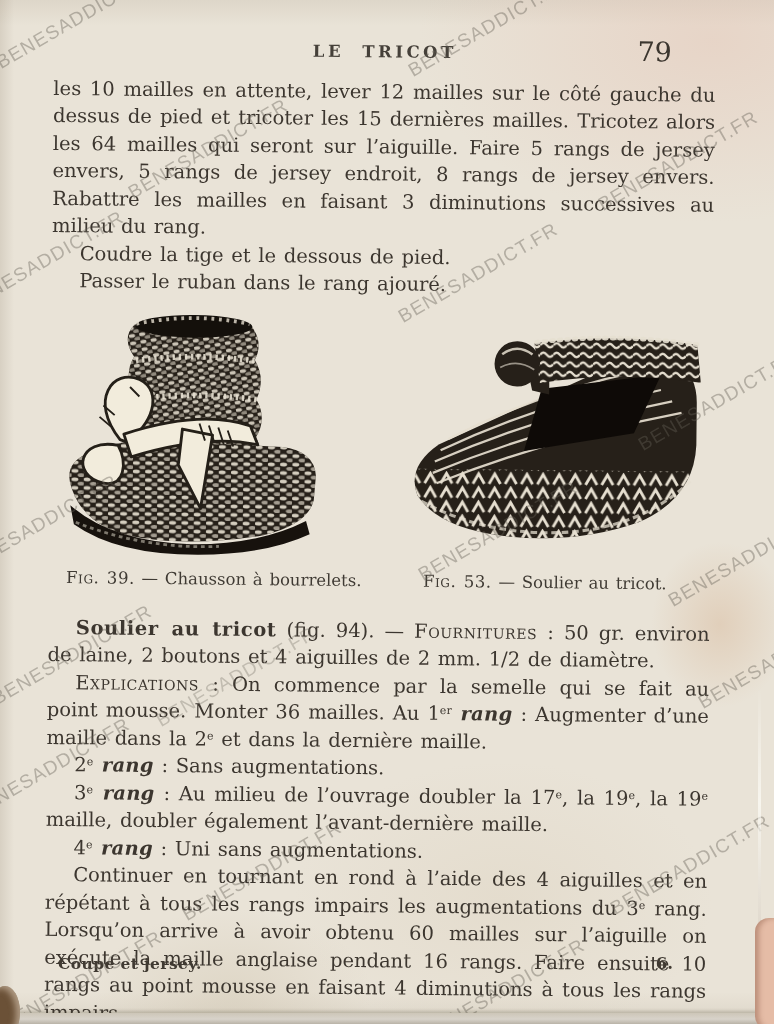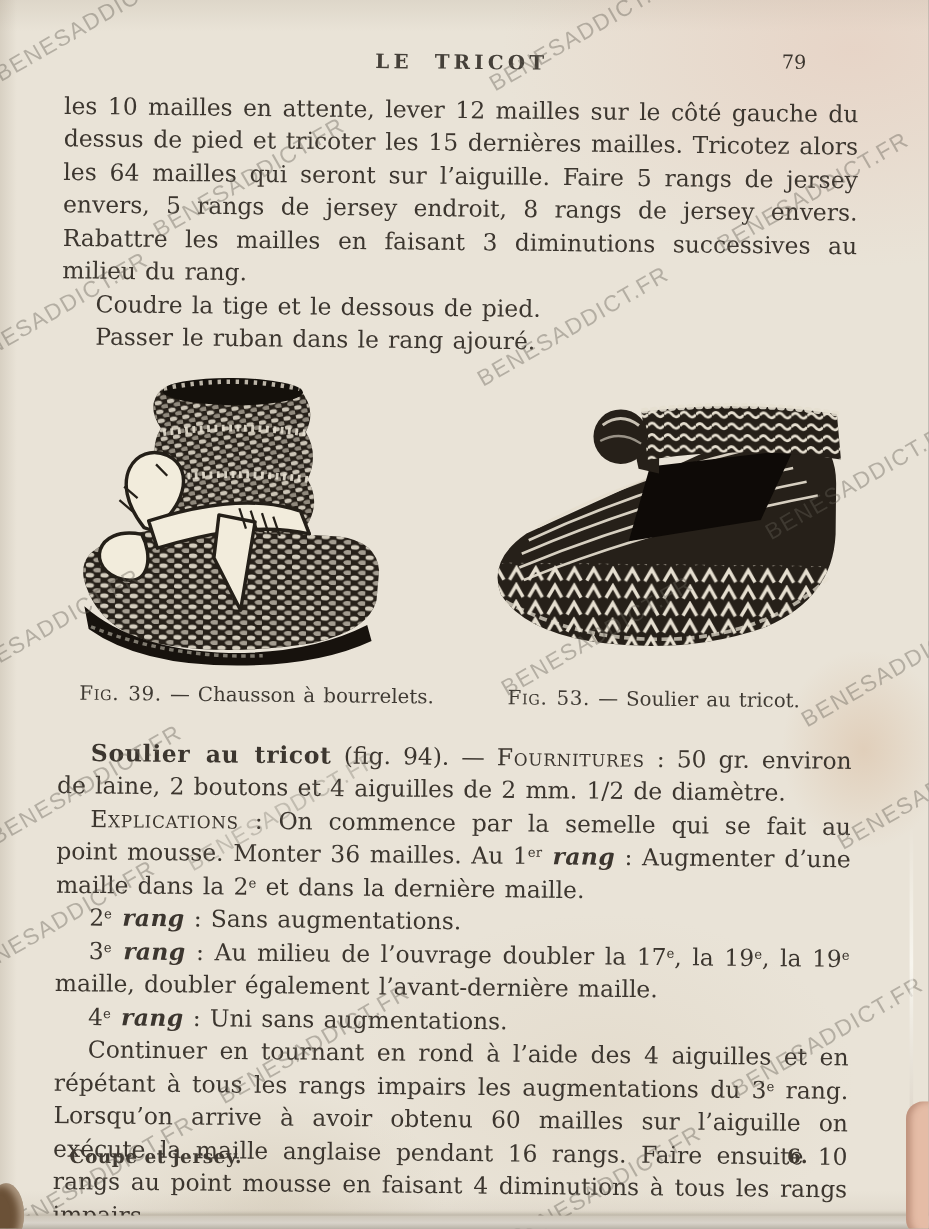"79" .pnum { font-size: 16px -> 27px }
